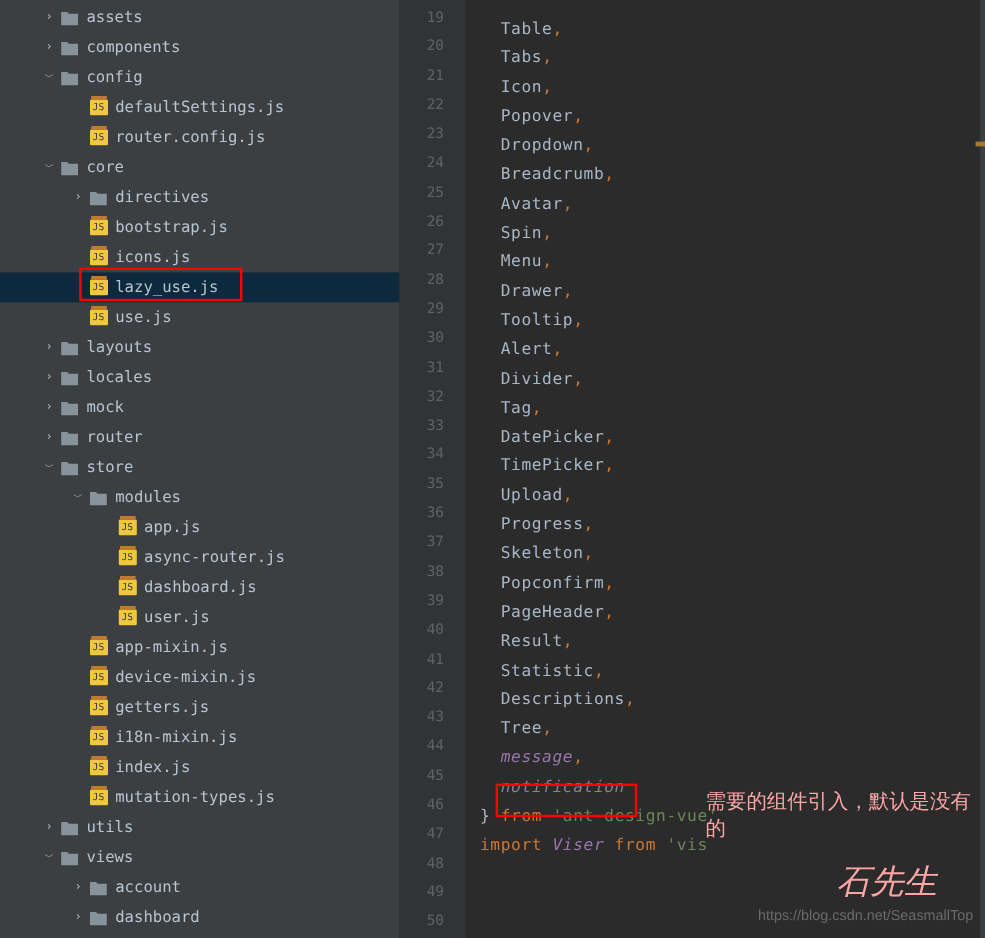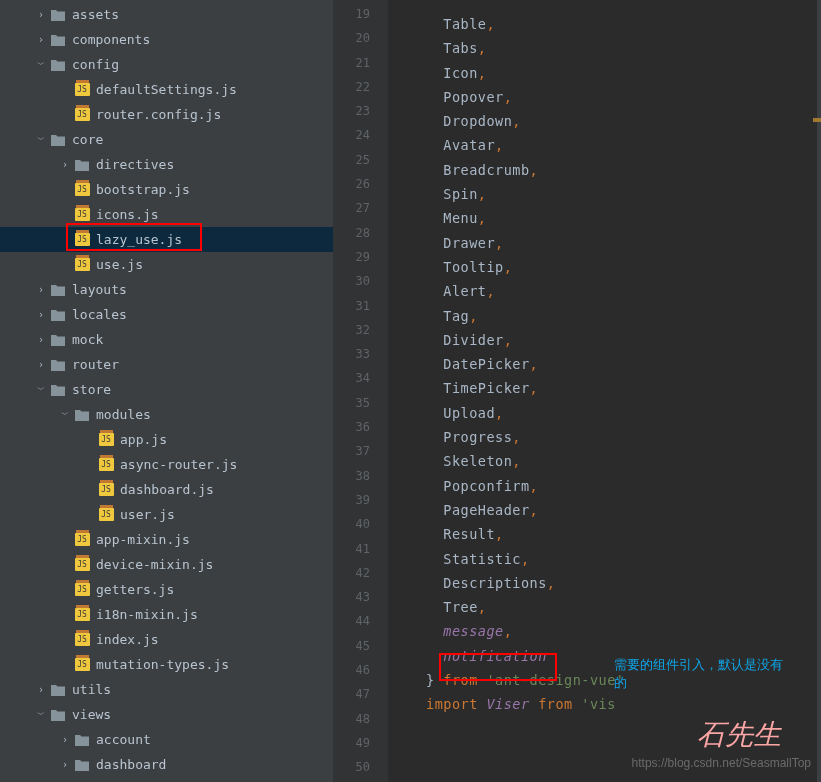"19" .editor { gap: 26px -> none }
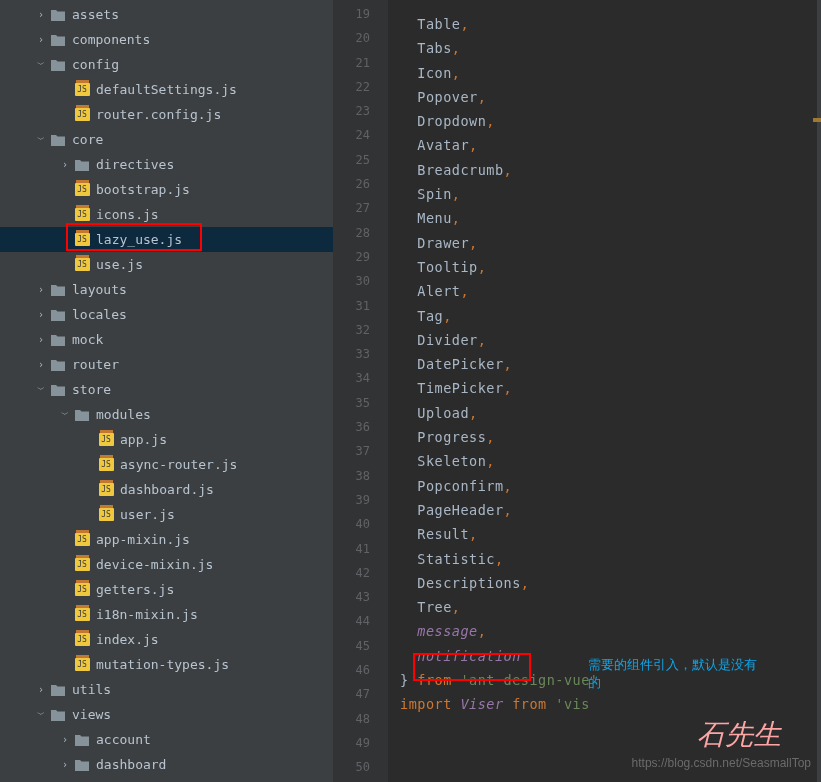"Avatar," div.code-line { order: before "Breadcrumb," -> after "Breadcrumb," }
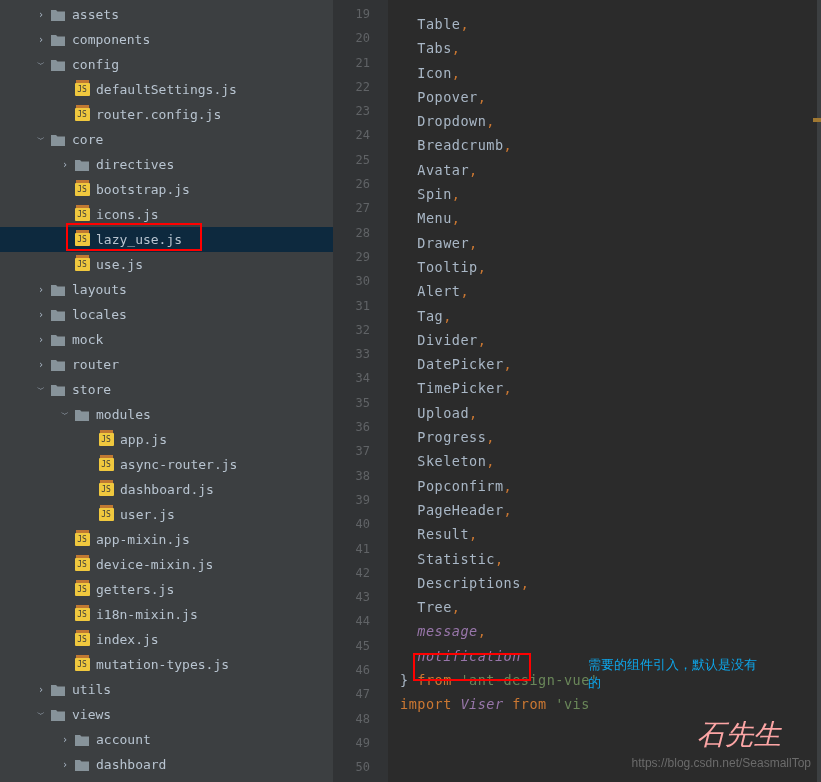"Tag," div.code-line { order: before "Divider," -> after "Divider," }
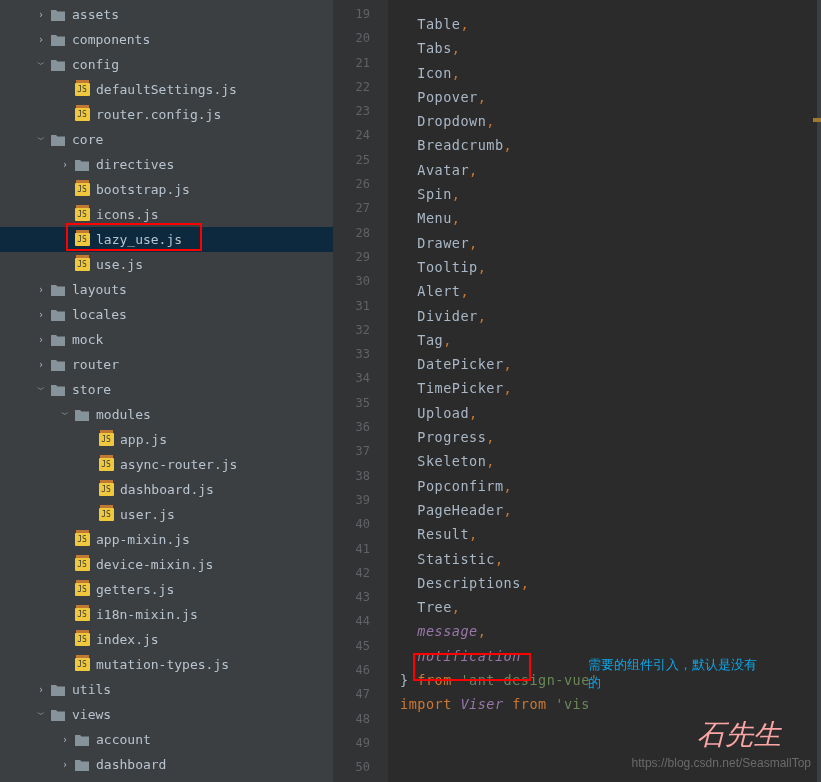"需要的组件引入，默认是没有" .annotation { color: #0ea5e9 -> #fca5a5; font-size: 13px -> 17px }
